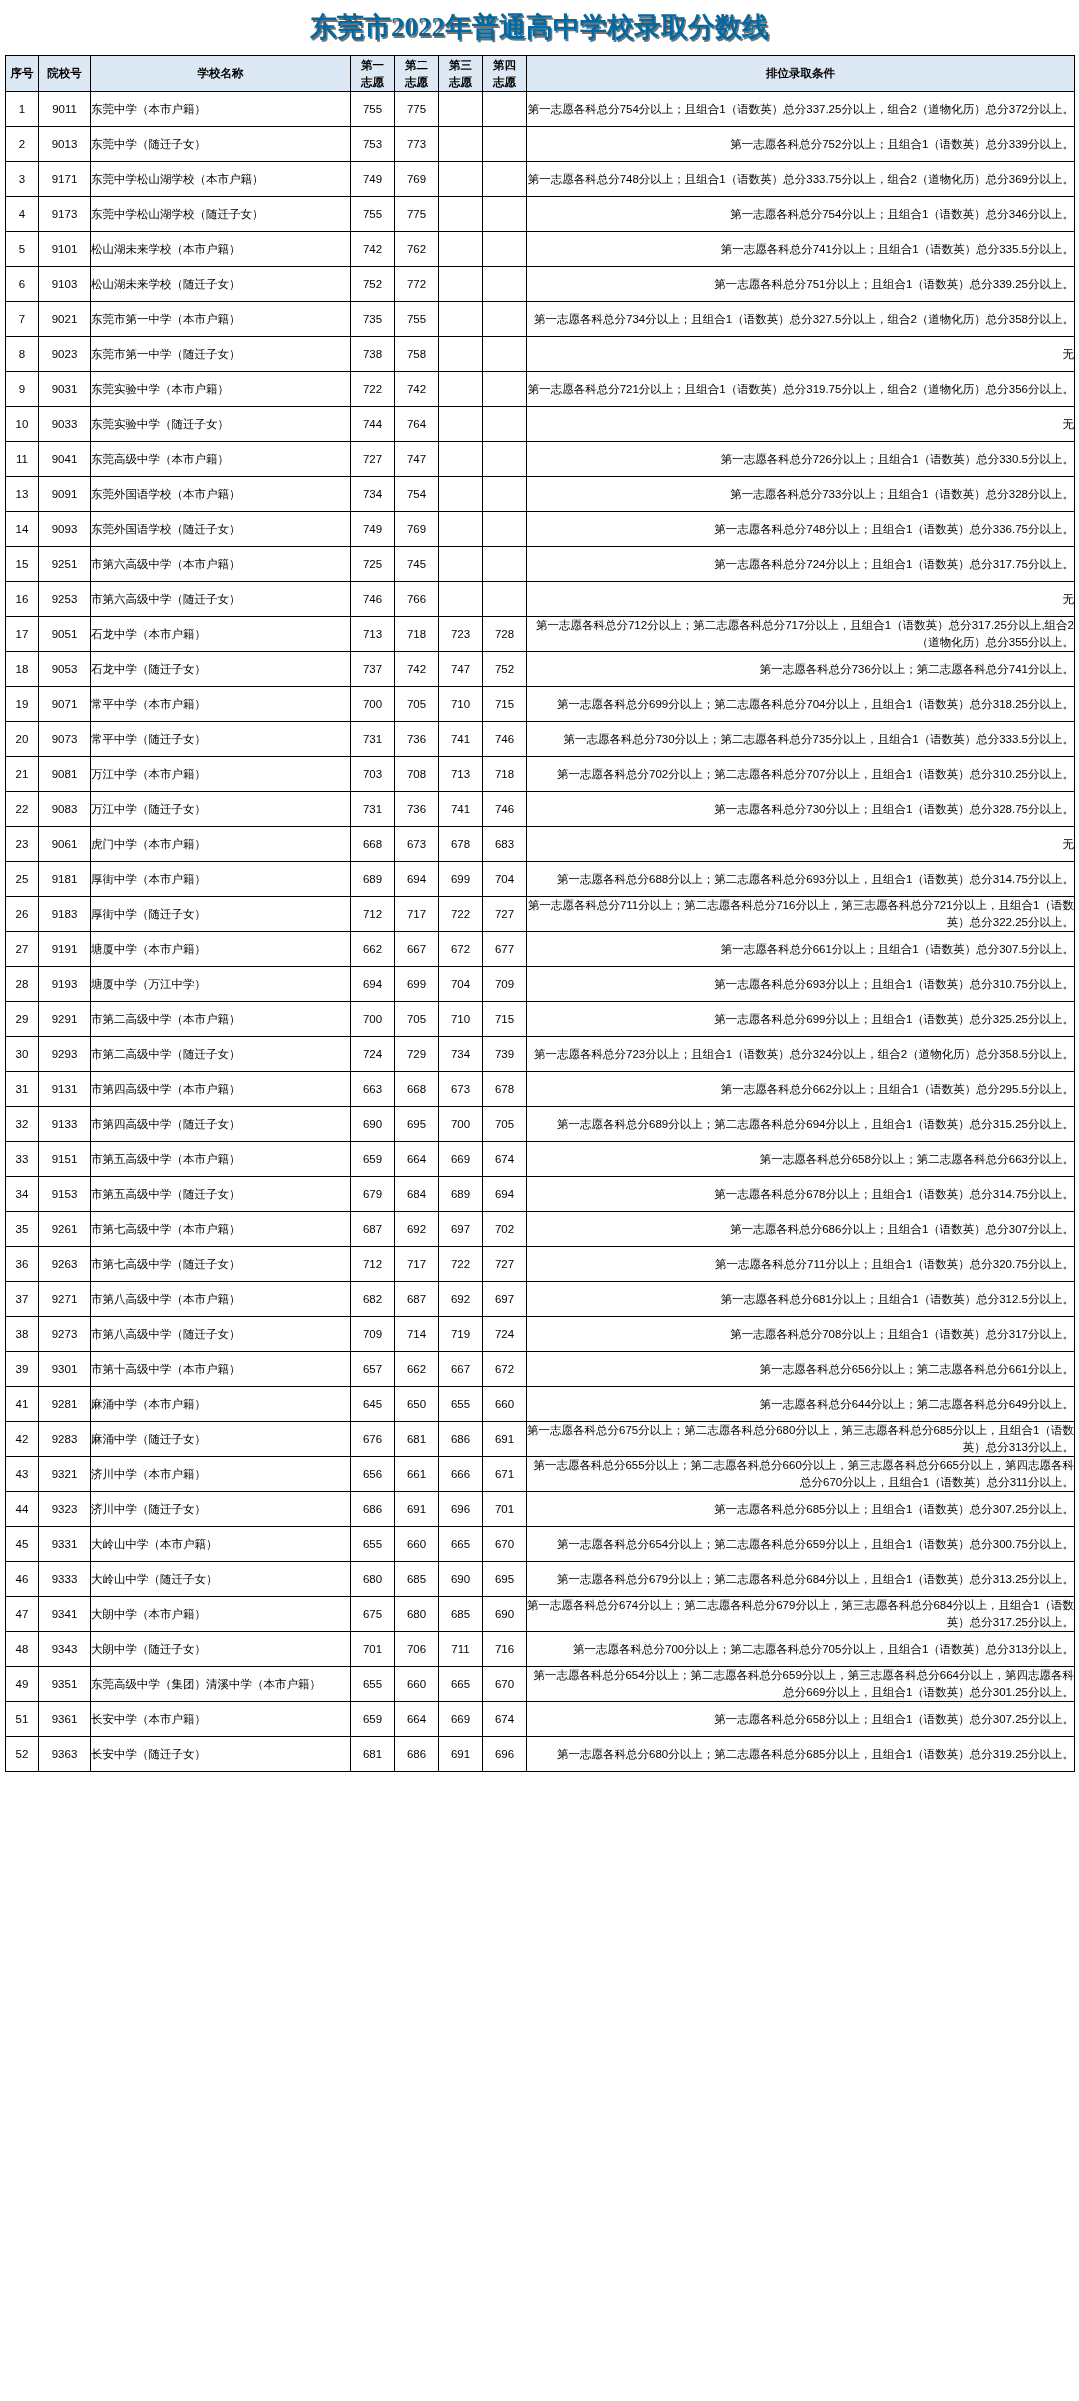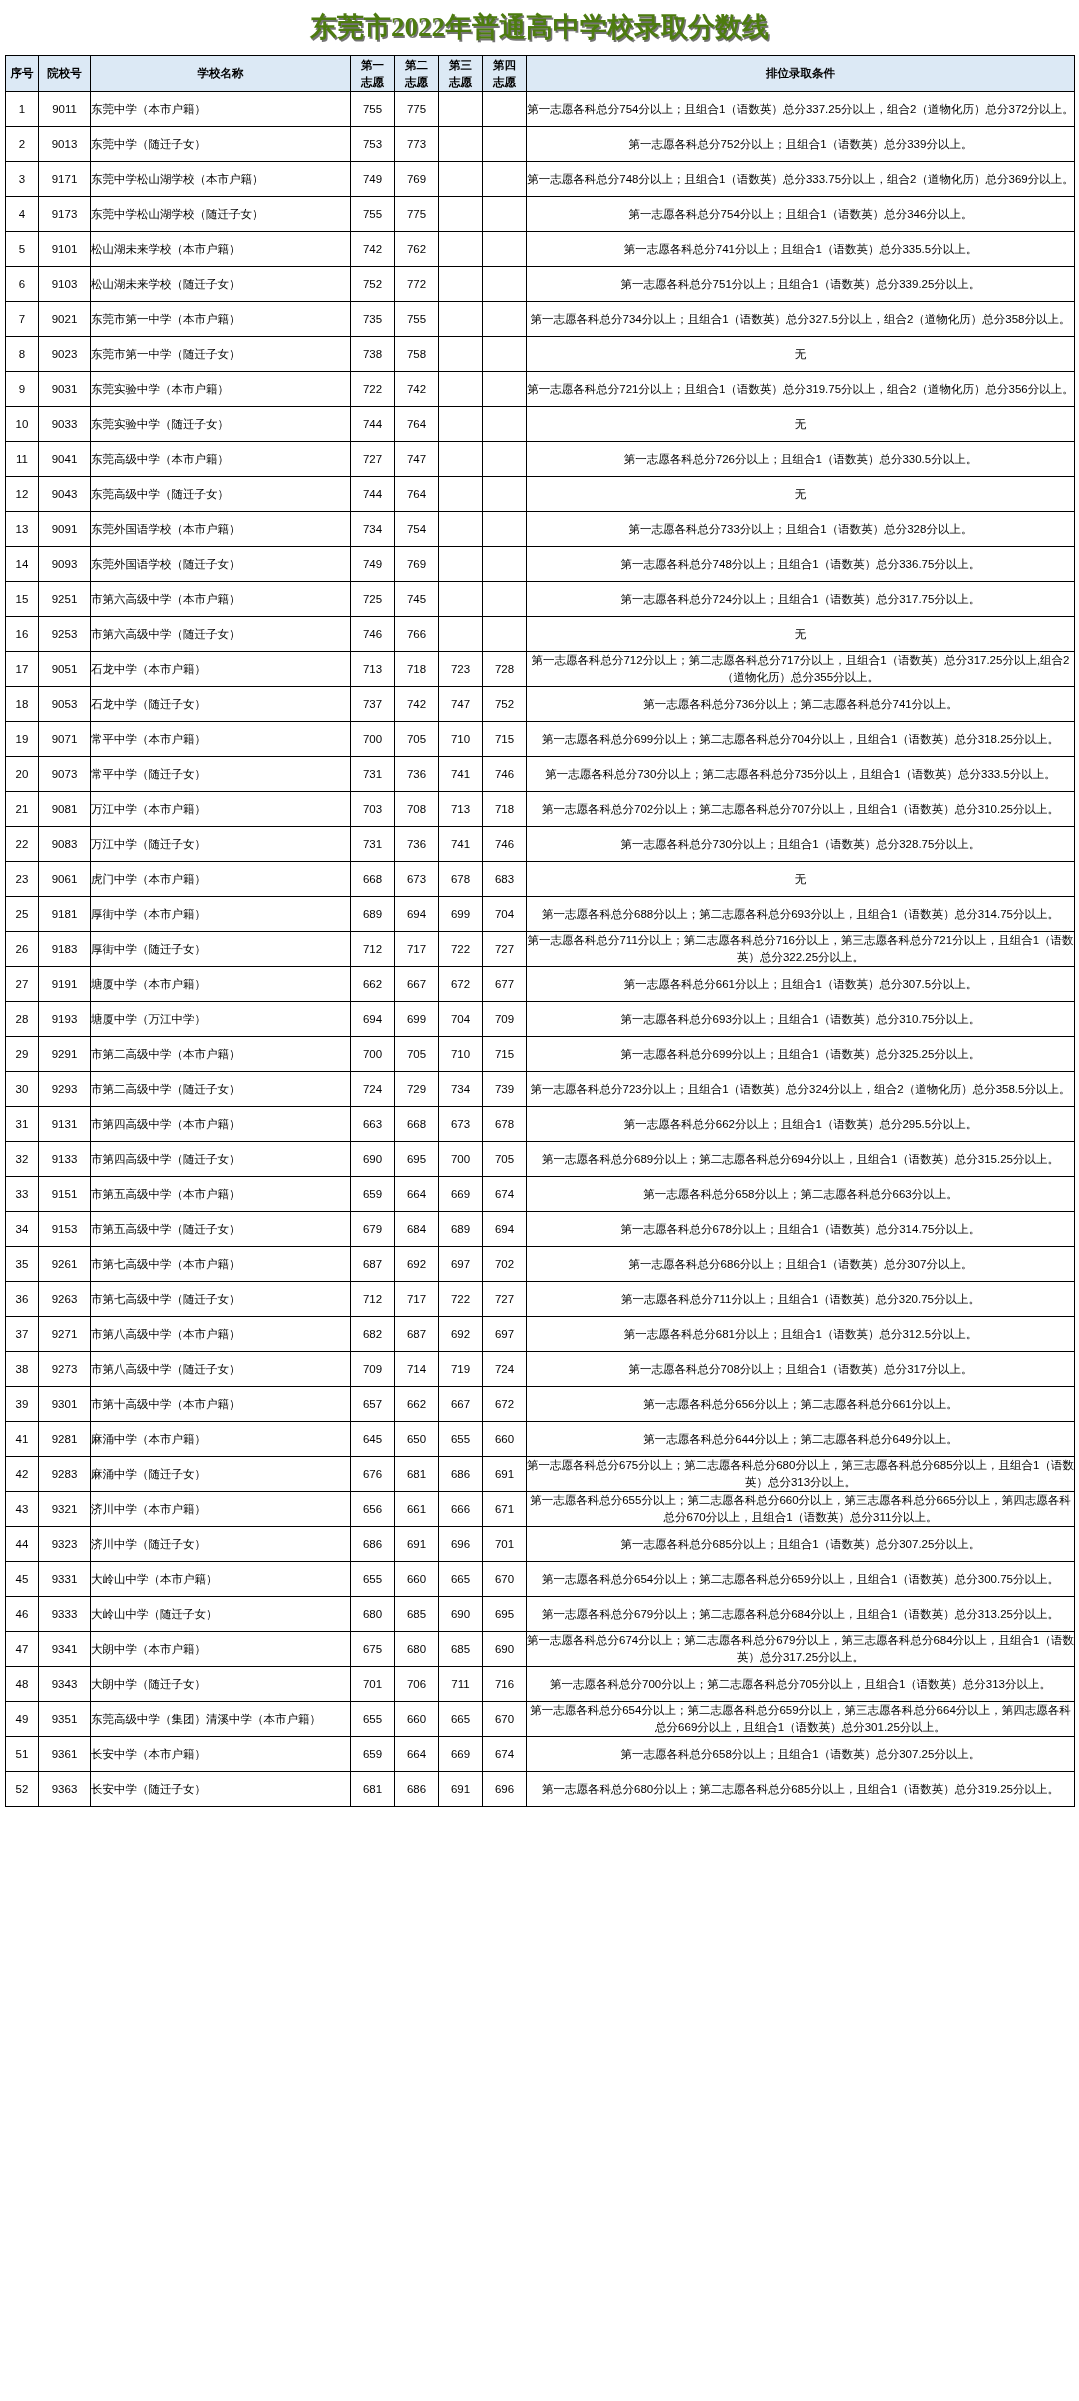"东莞市2022年普通高中学校录取分数线" .doc-title { color: #4d7c0f -> #0369a1 }
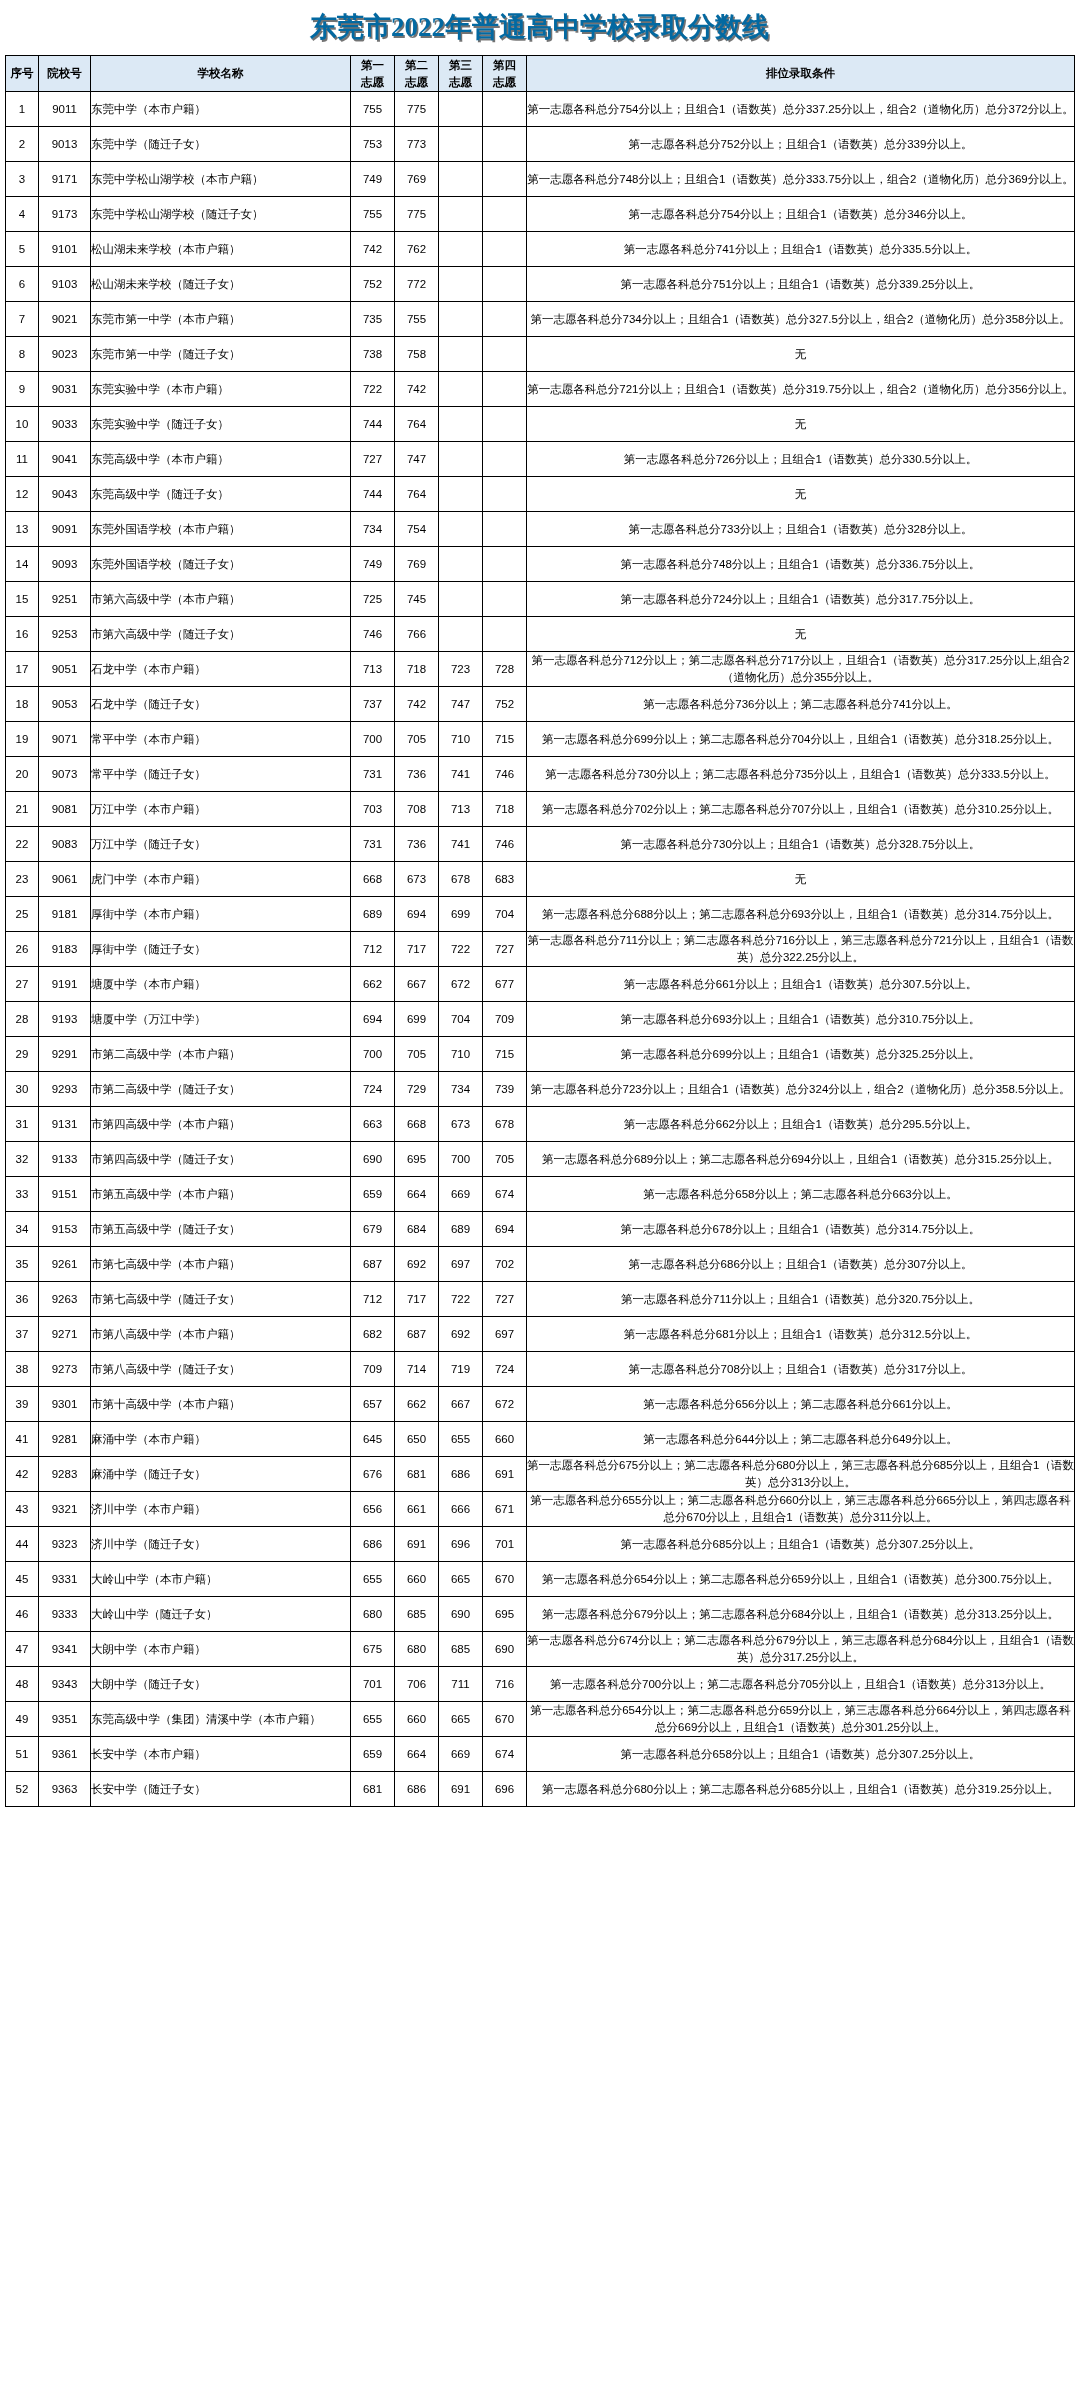"第一志愿各科总分754分以上；且组合1（语数英）总分337.25分以上，组合2（" td.cond { text-align: center -> right }
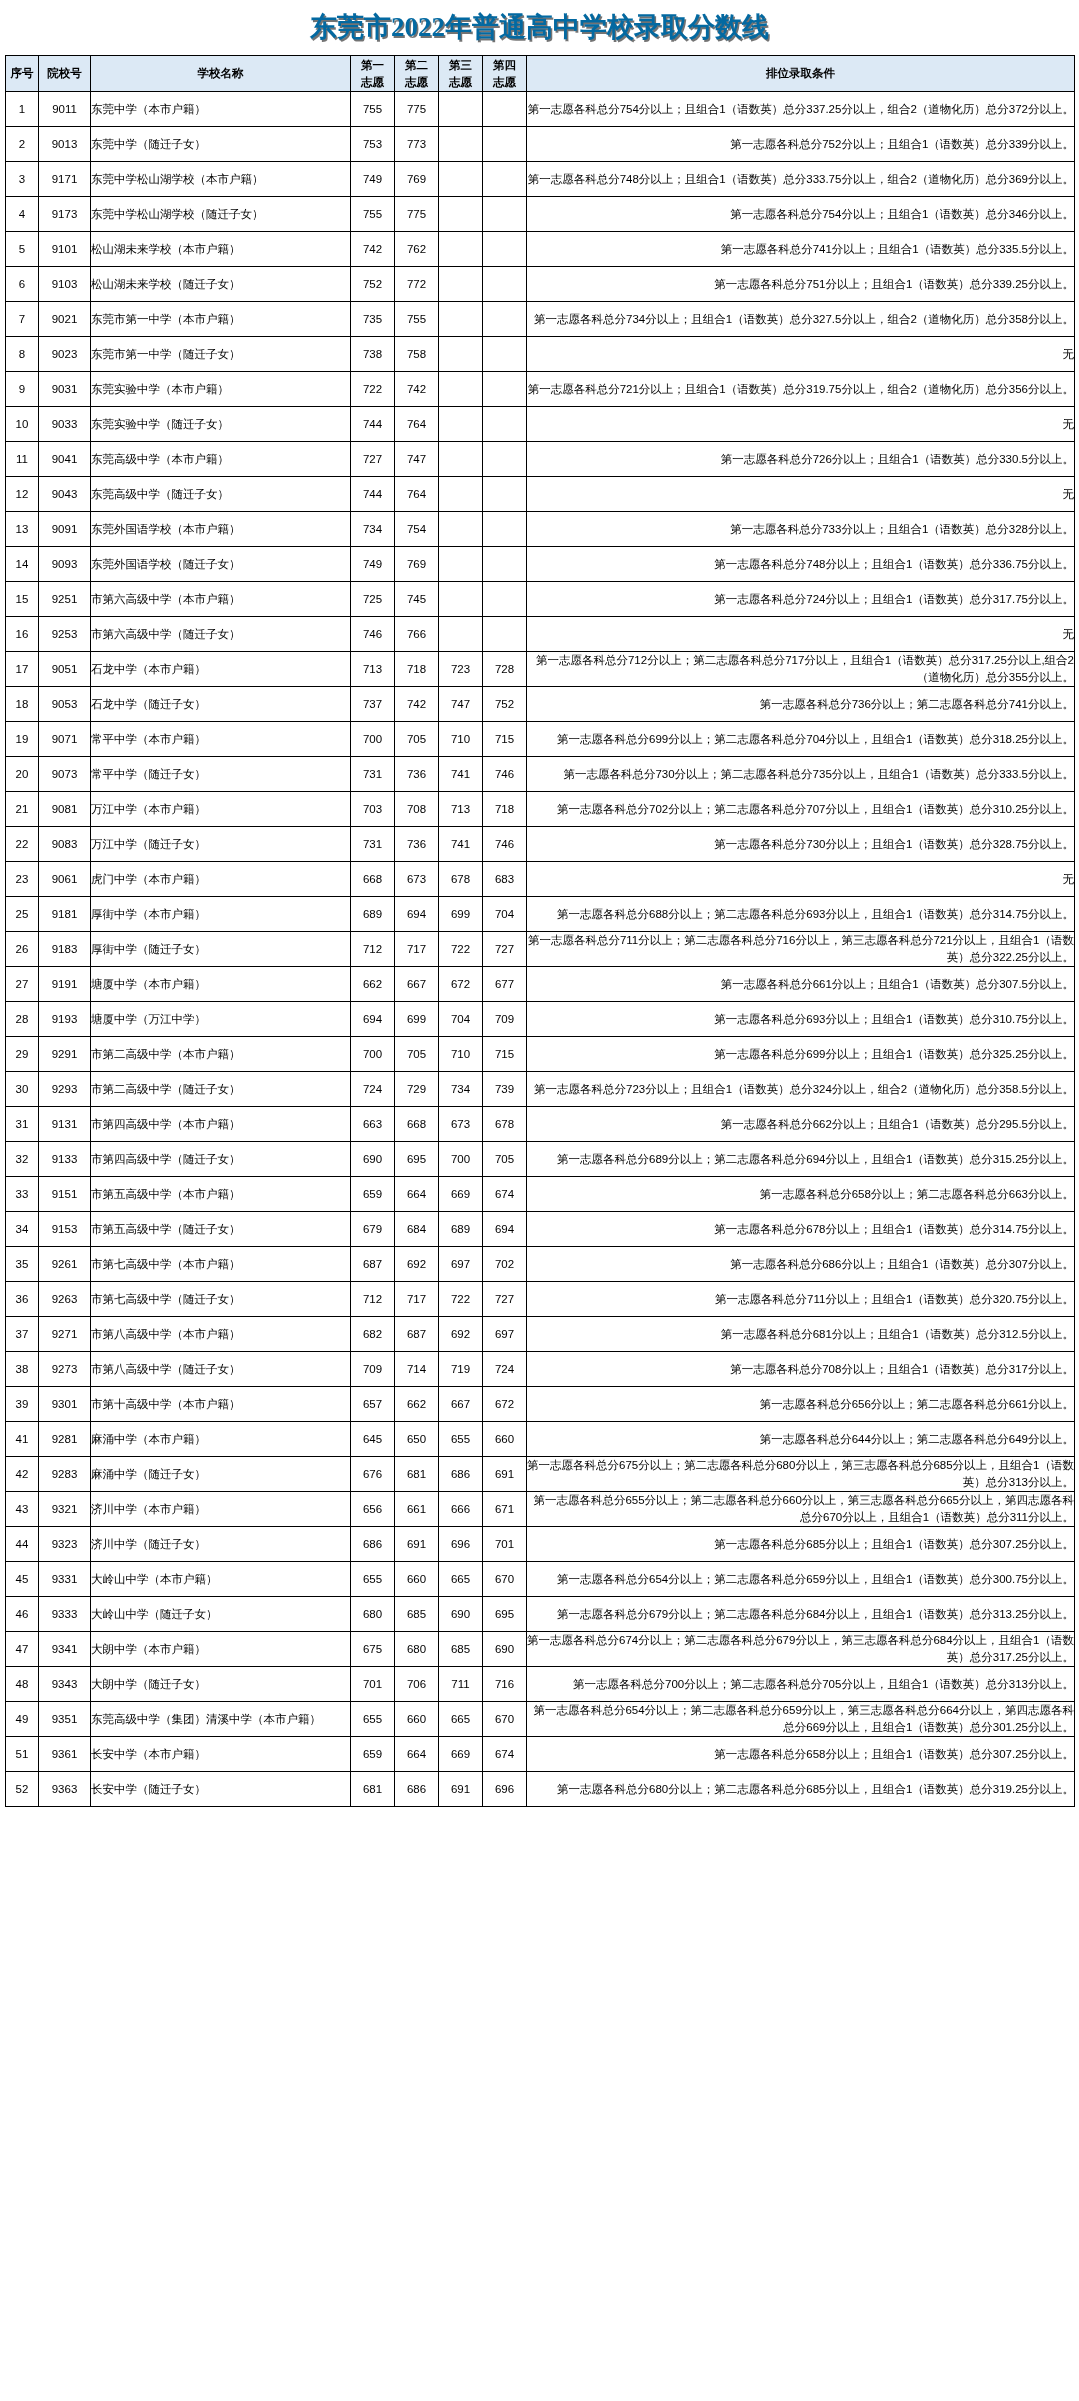"12" tr { html: <tr> <td>12</td> <td>9043</td> <td>东莞高级中学（随迁子女）</td> <td>744</td> <td>764</td> <td></td> <td></td> <td>无</td> </tr> -> none }
